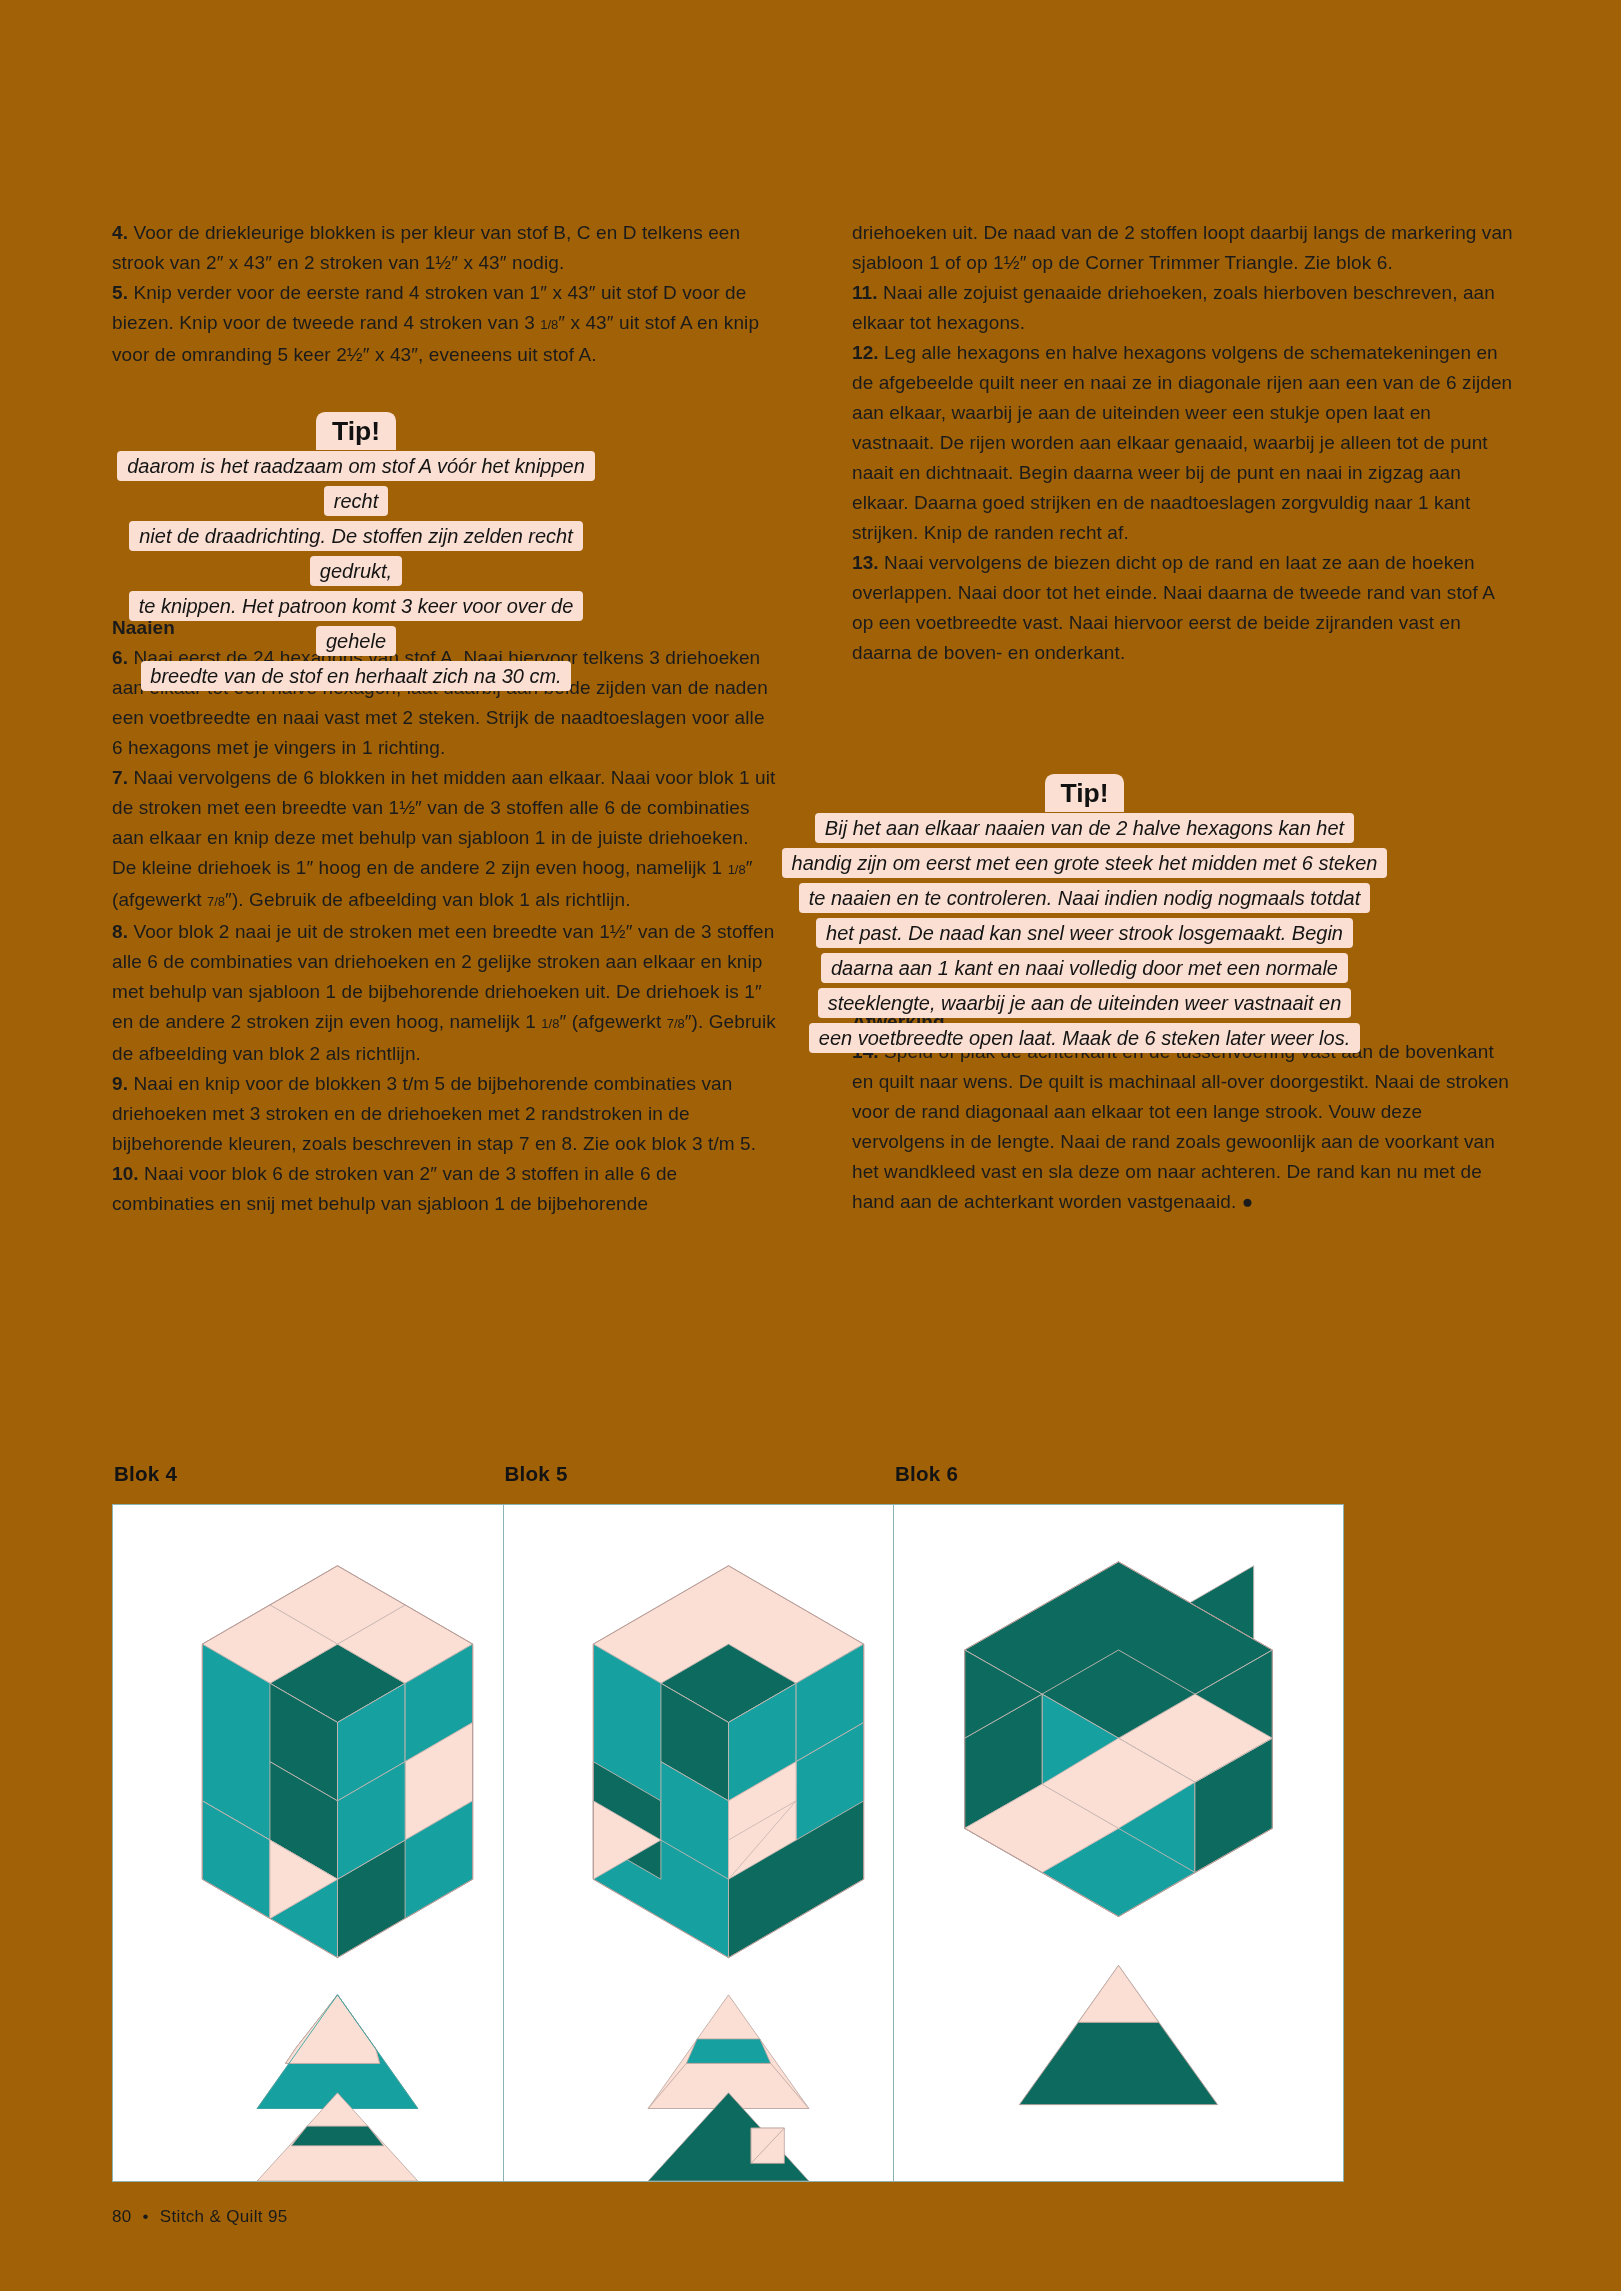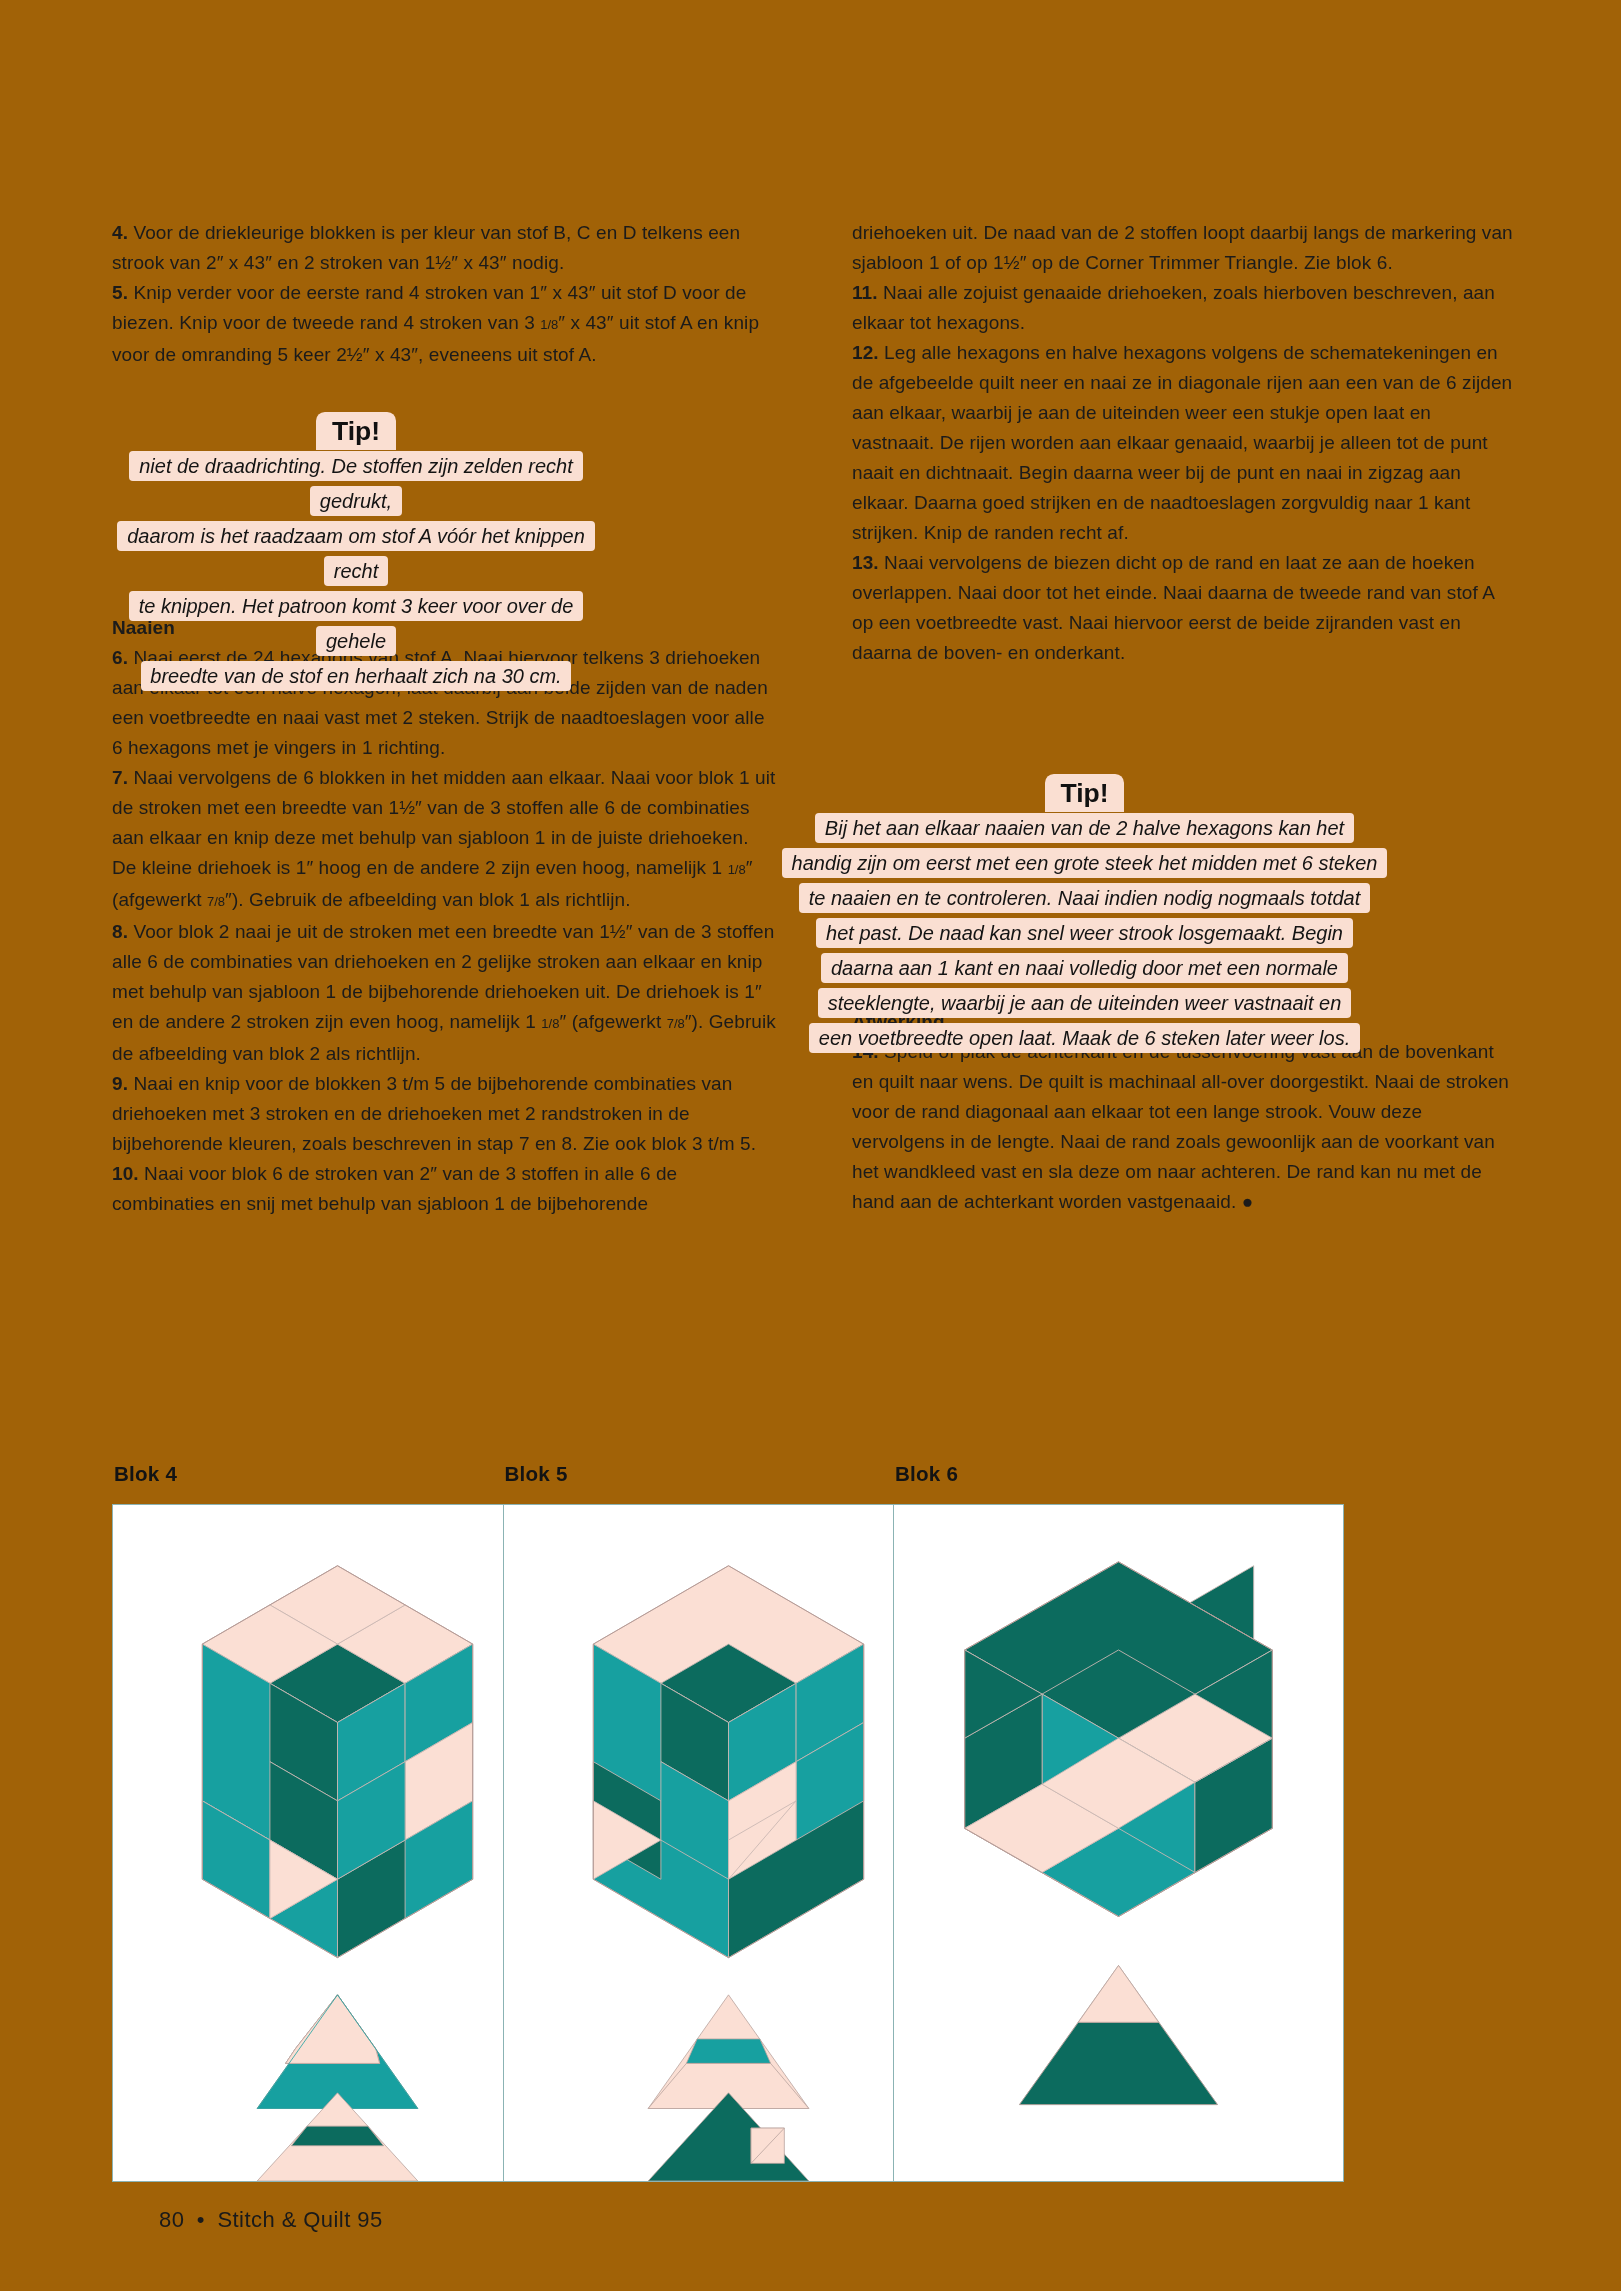"niet de draadrichting. De stoffen" div.tip-line { order: before "daarom is het raadzaam om" -> after "daarom is het raadzaam om" }
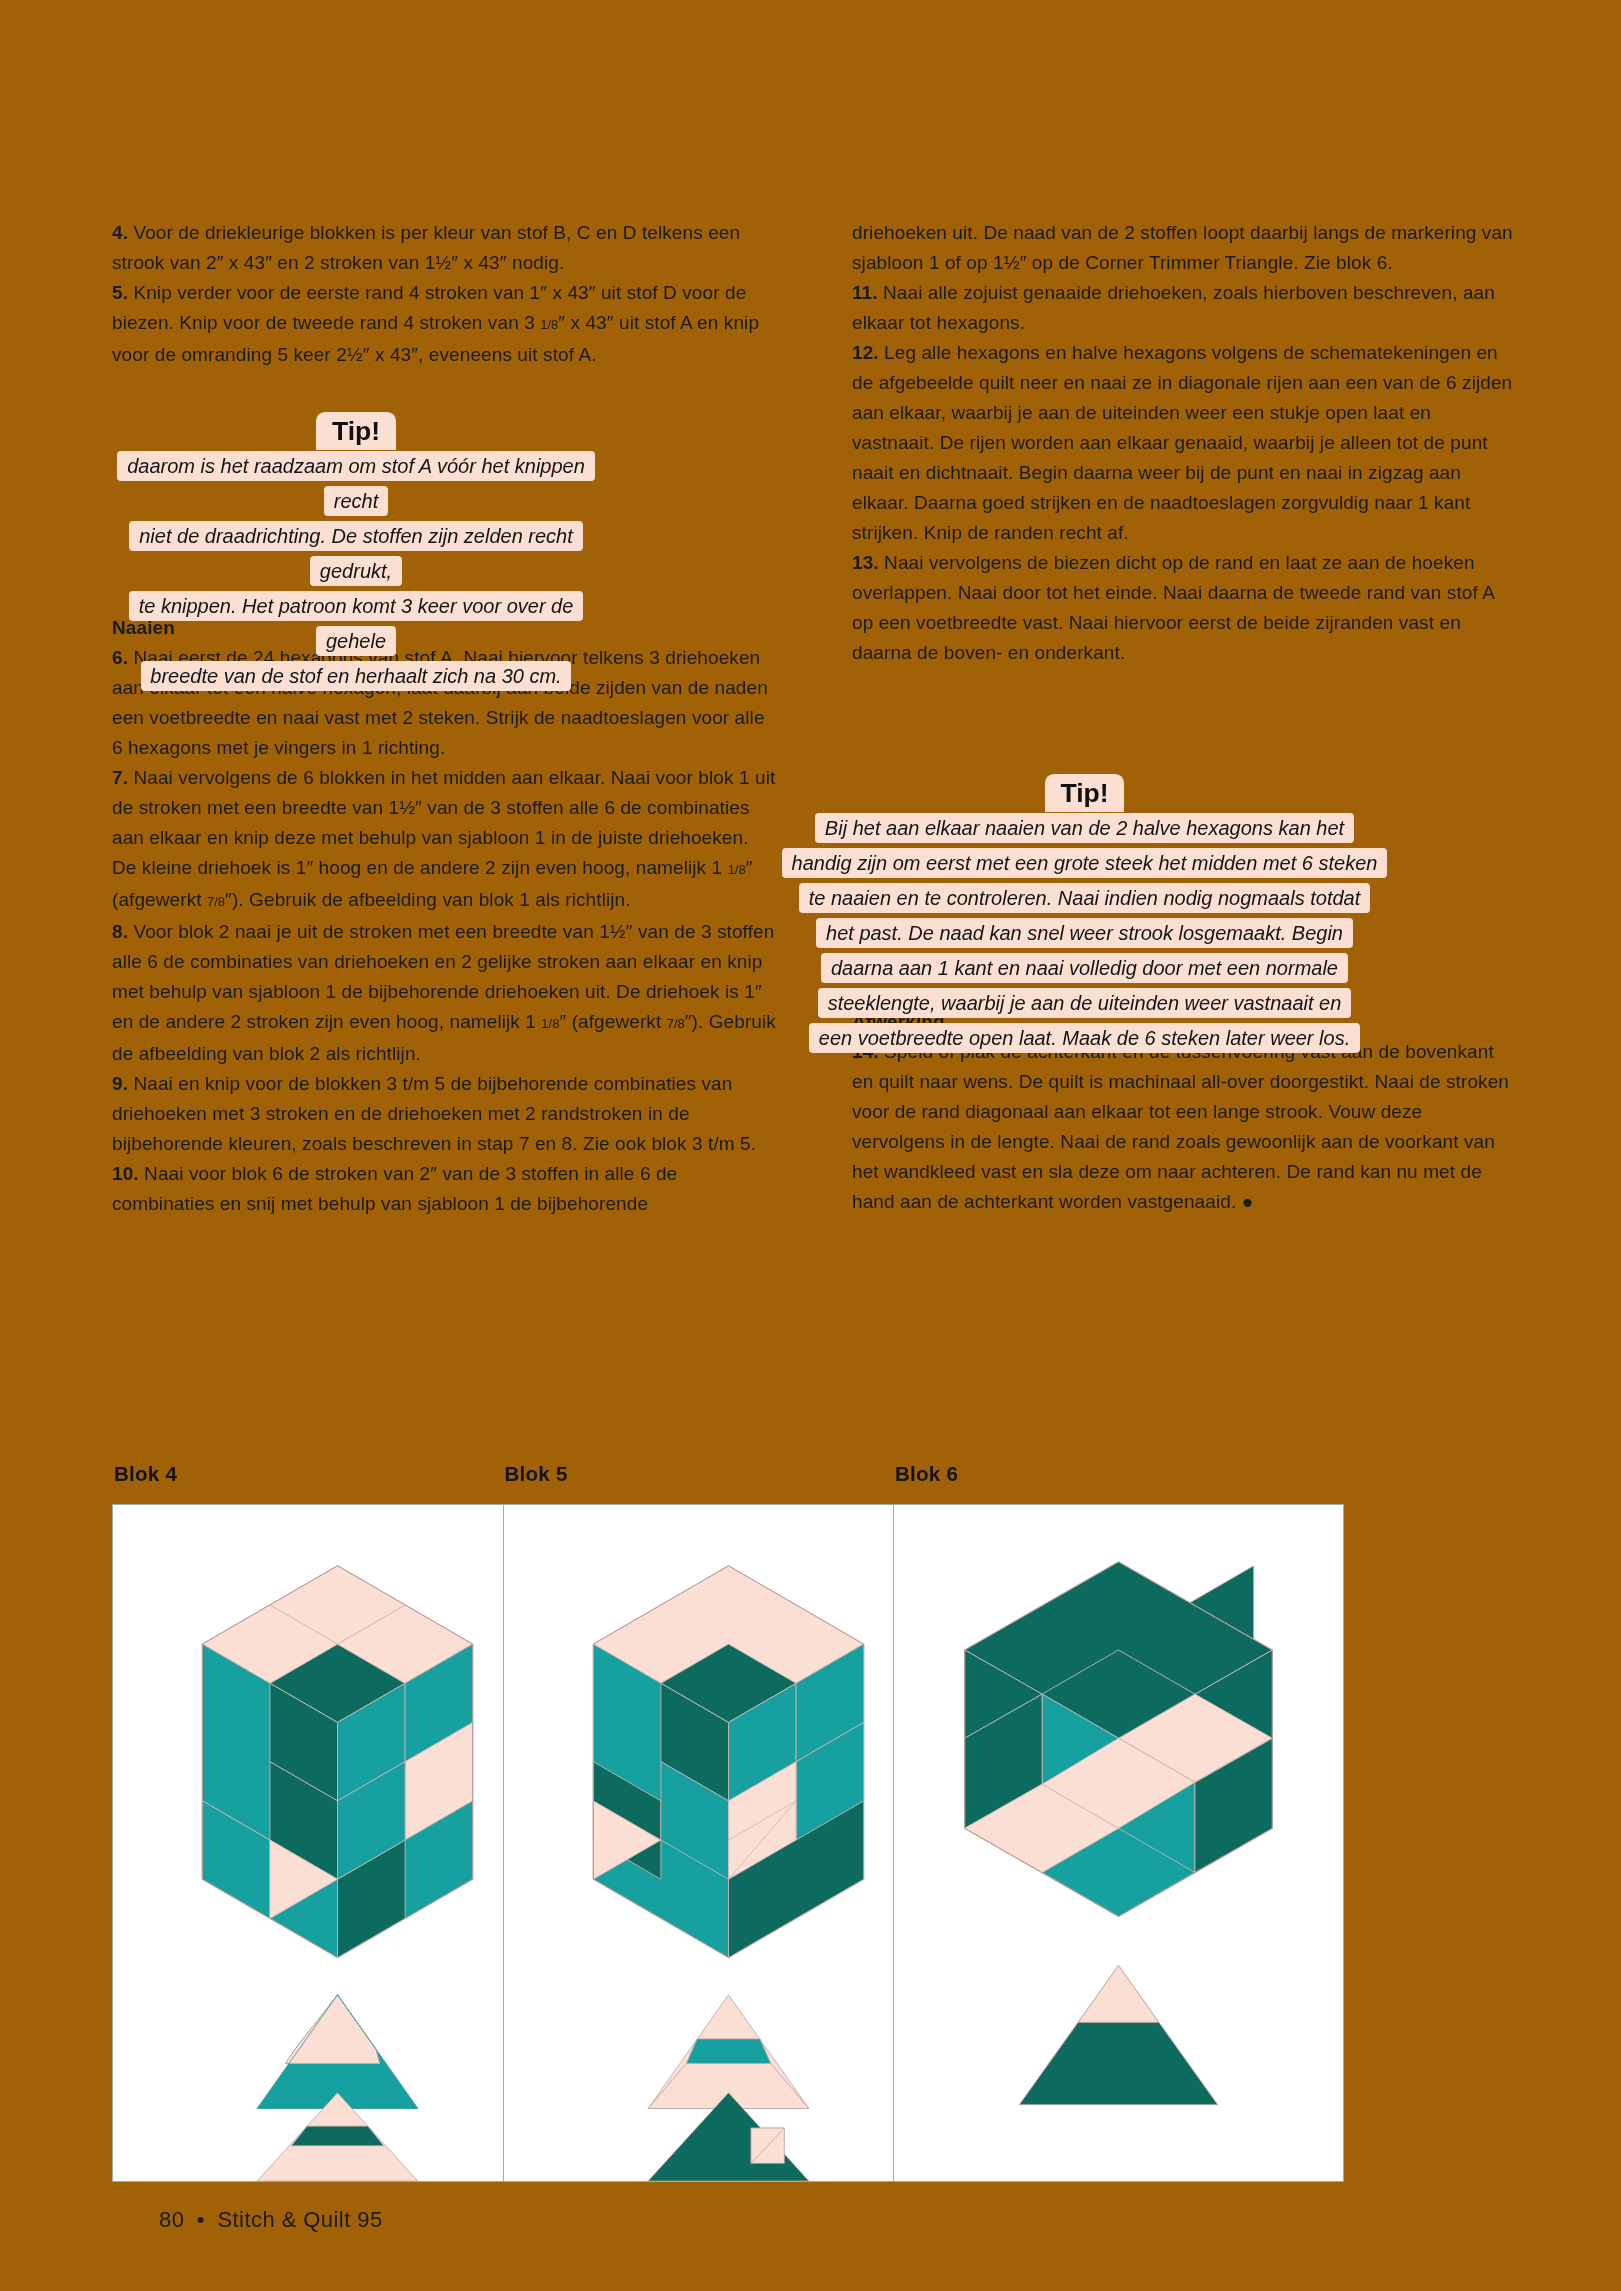"80 • Stitch & Quilt" .footer { font-size: 22px -> 17px; margin-left: 47px -> none }
